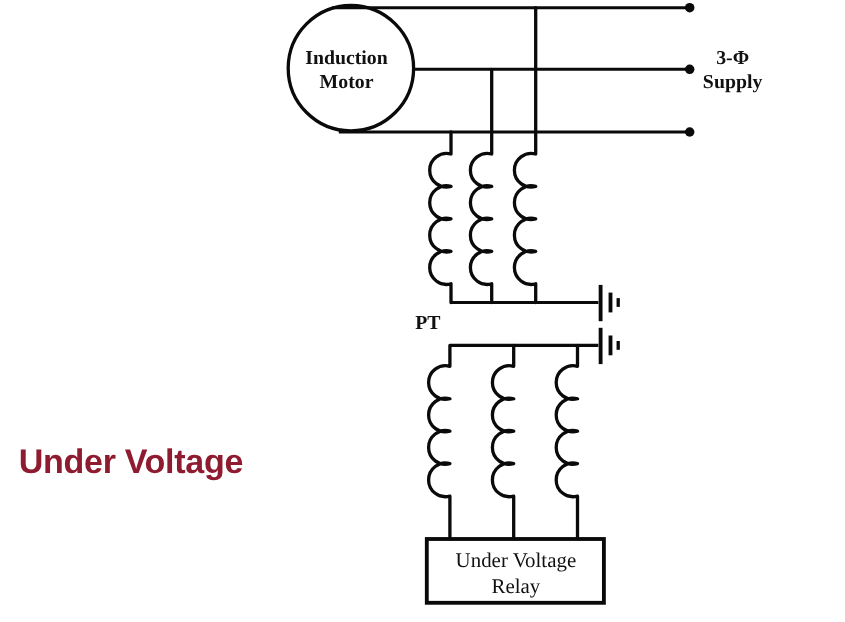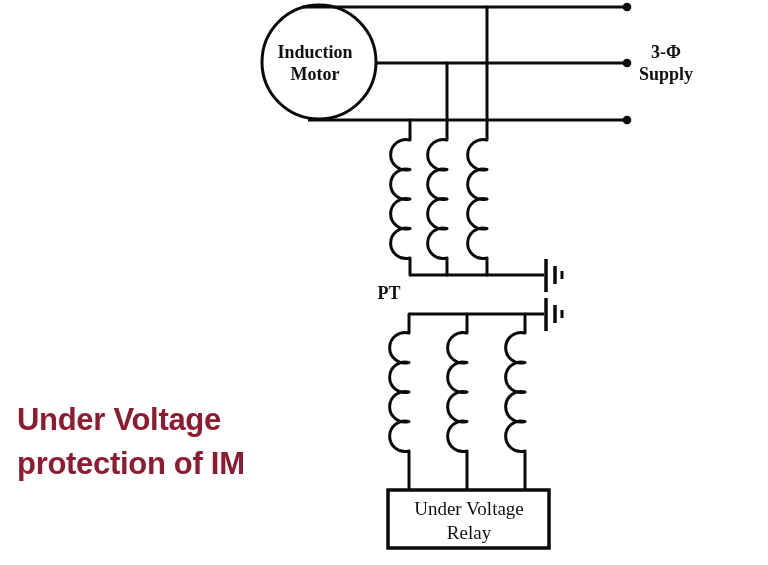"protection of IM" div { html: <div>protection of IM</div> -> none }
